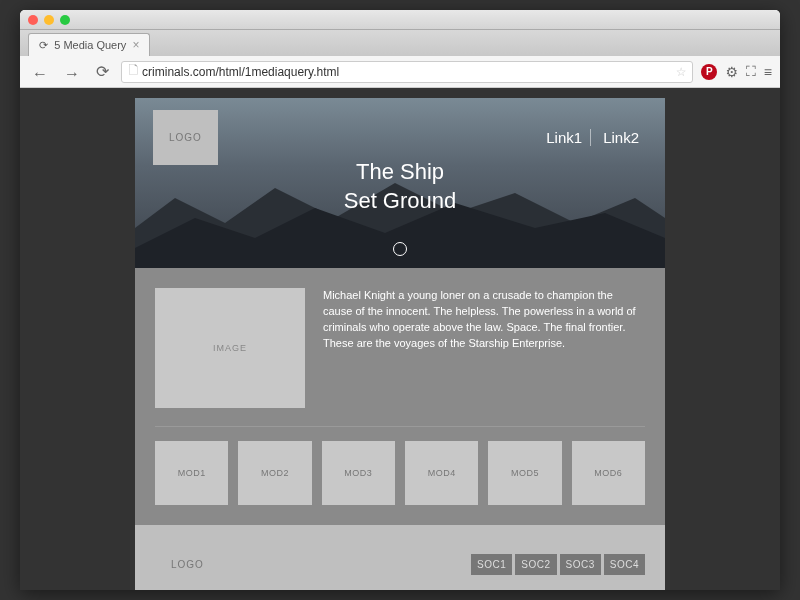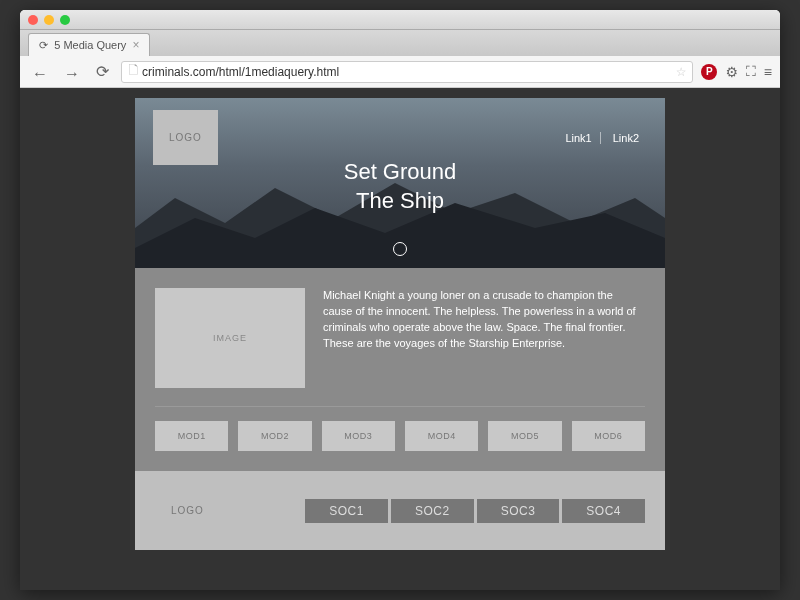"Link1" .navlinks { font-size: 11px -> 15px }
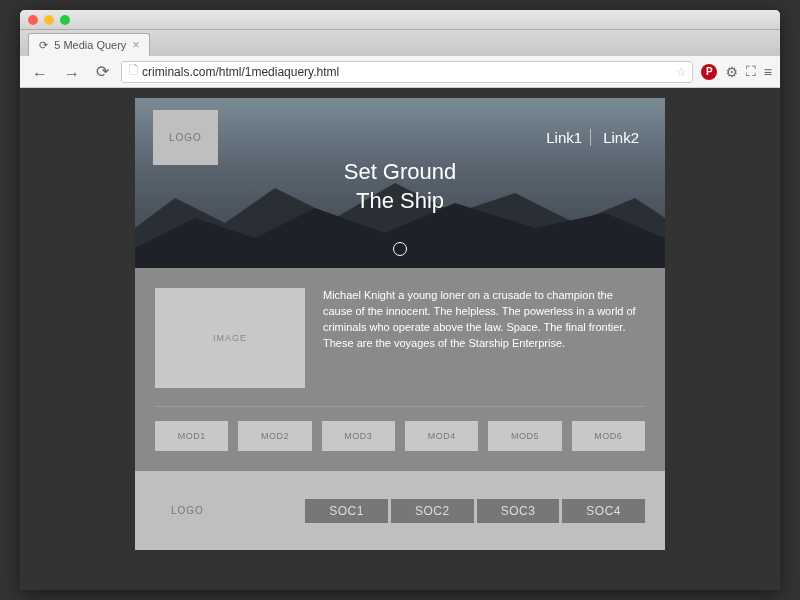"Set Ground" div { order: before "The Ship" -> after "The Ship" }
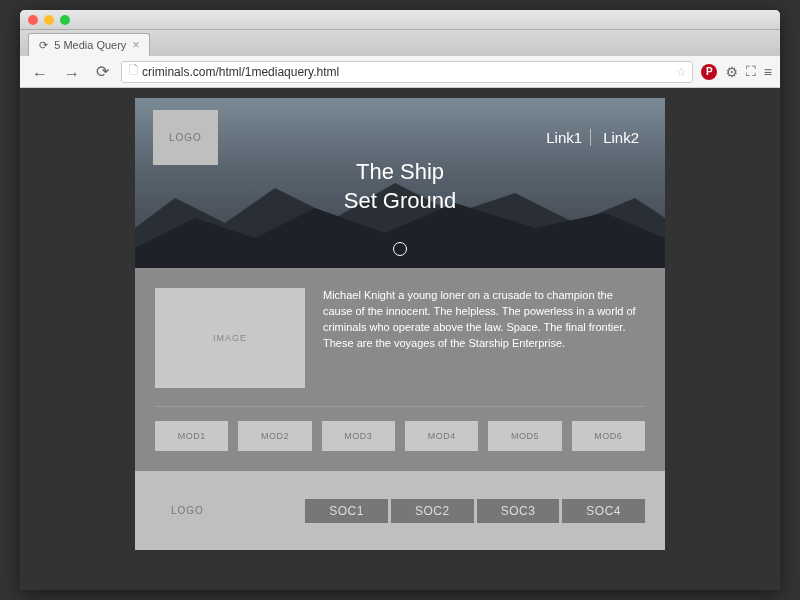"IMAGE" .imgbox { height: 100px -> 120px }
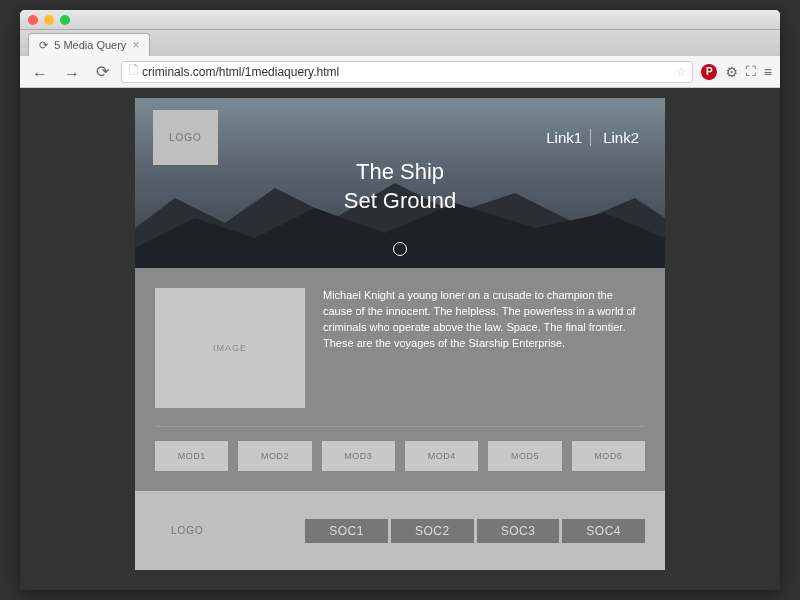"MOD1" .mod { padding: 10px 0 -> 27px 0 }
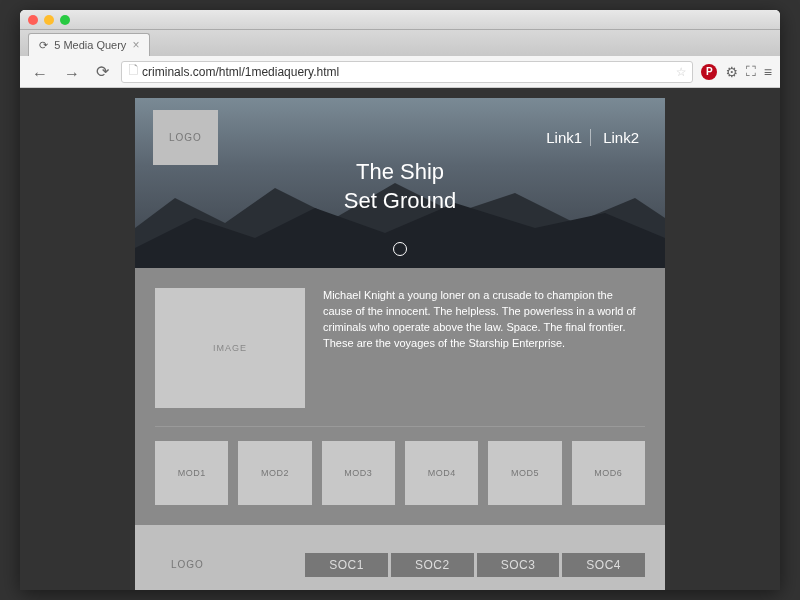"SOC1" .soc { font-size: 12px -> 10px; padding: 5px 24px -> 5px 6px }
